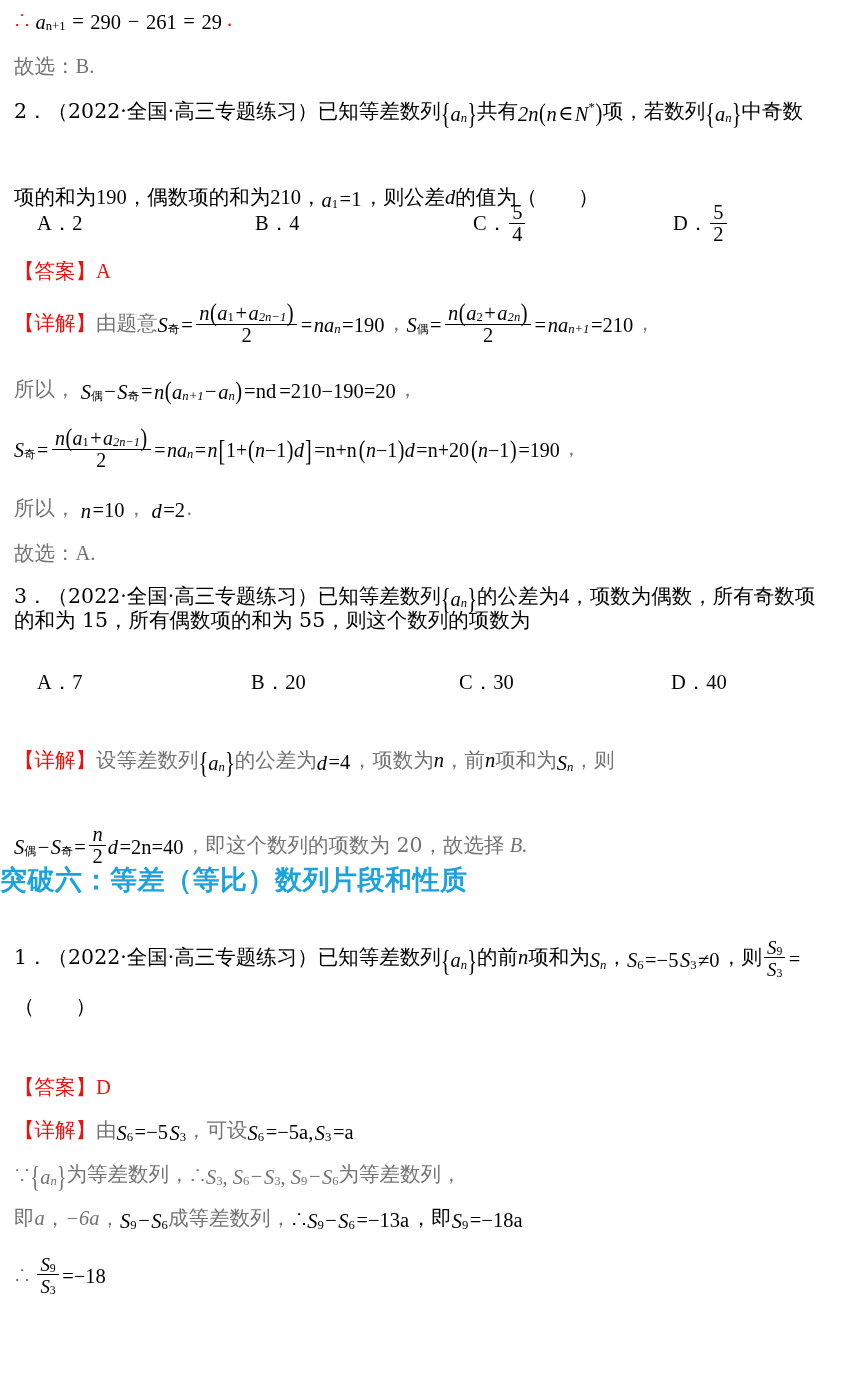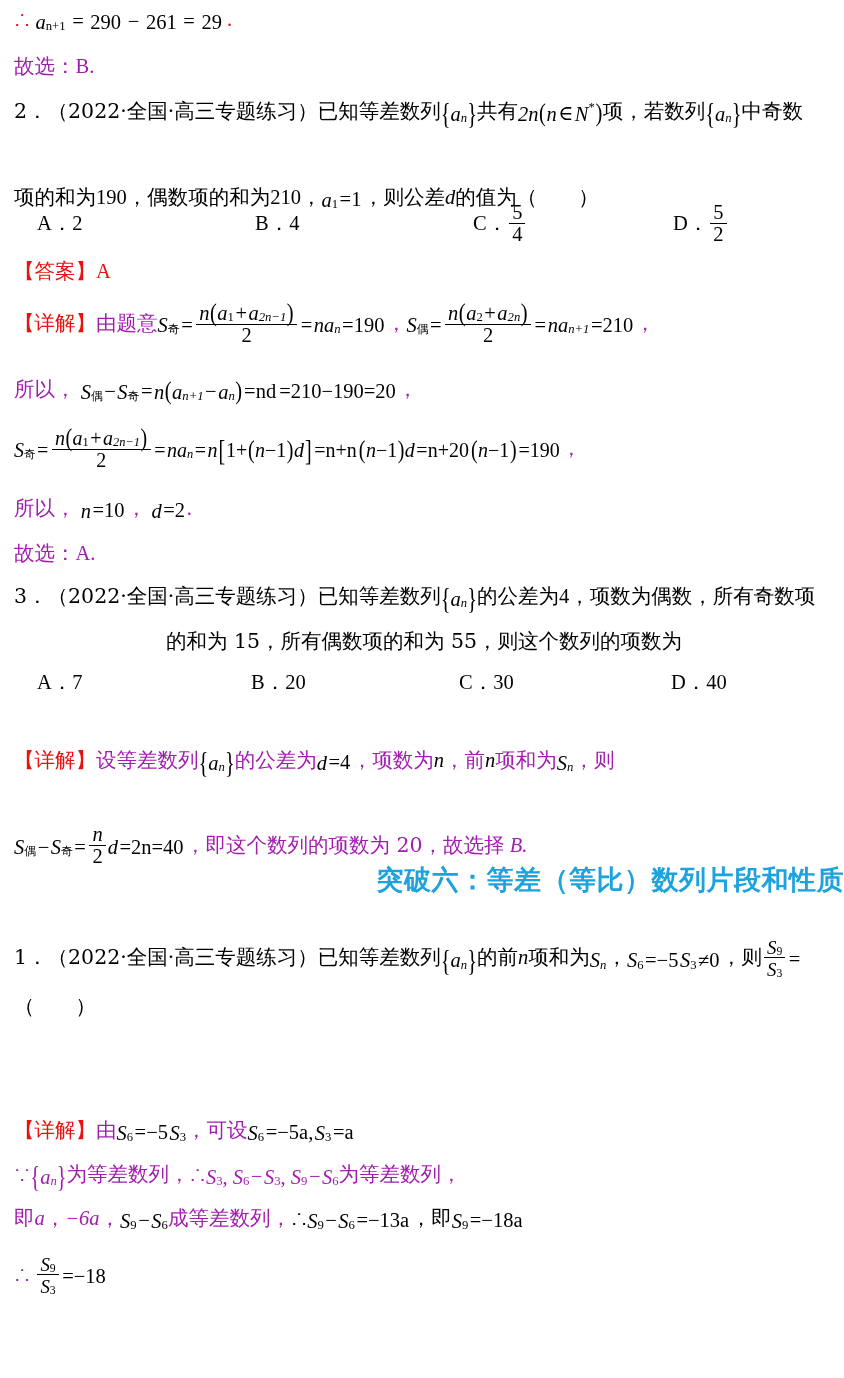"故选：" .redtxt { color: #a21caf -> #737373 }
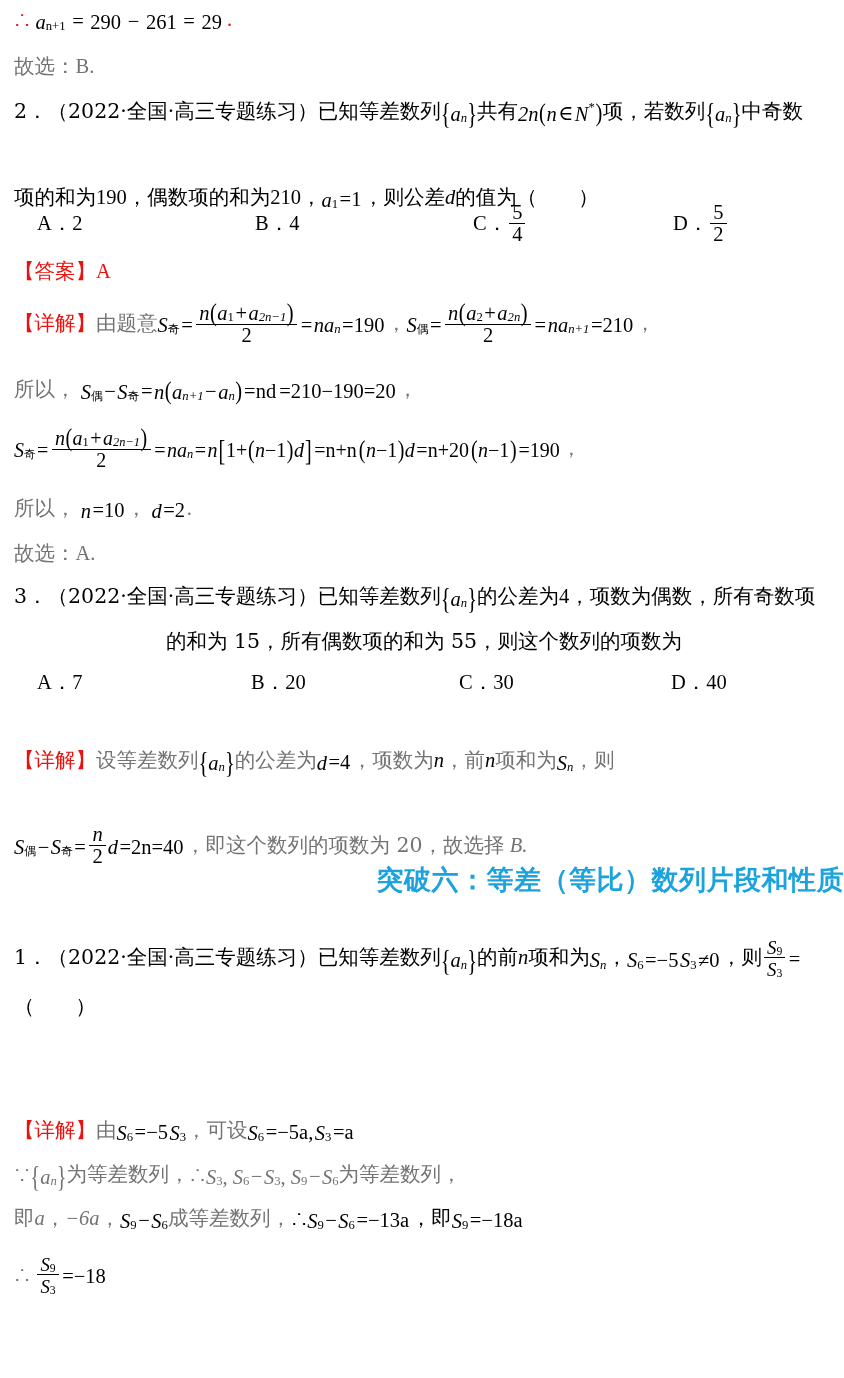"的和为 15，所有偶数项的和为 55，则这个数列的项数为" div.blk { text-align: center -> none; top: 630px -> 609px }
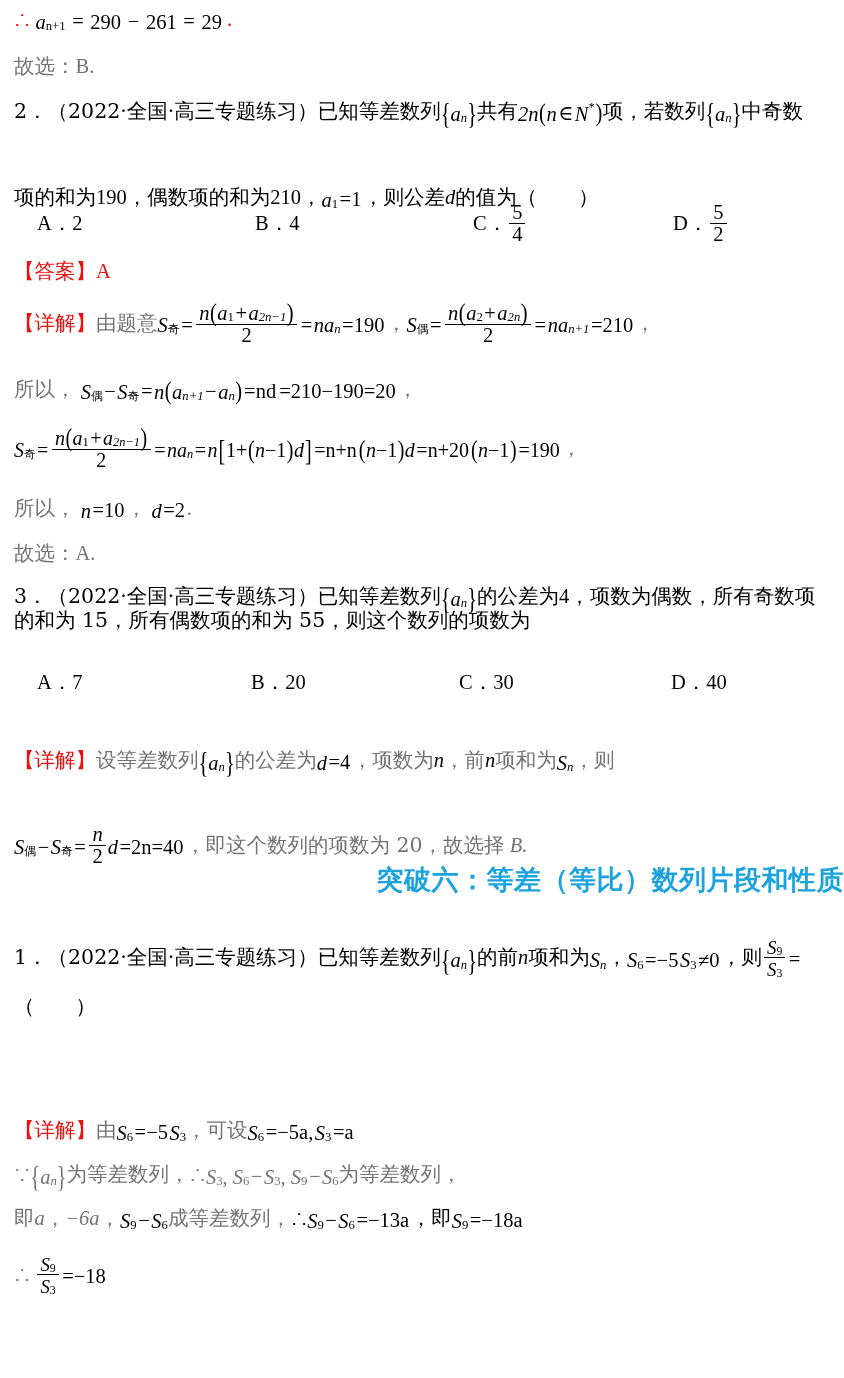"突破六：等差（等比）数列片段和性质" .sechead { text-align: right -> left }
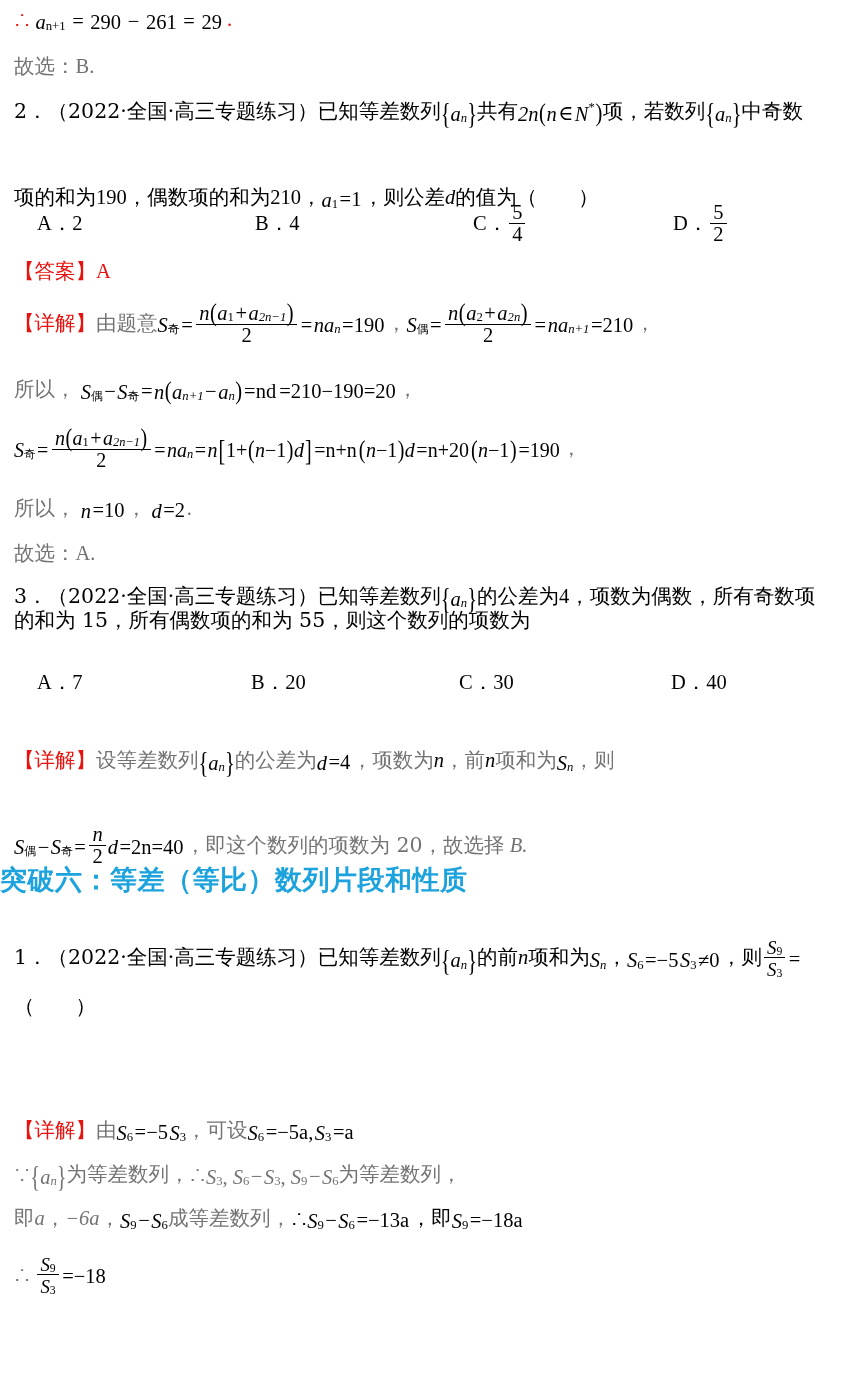"【答案】D" div.blk { html: none -> <div> <span>【答案】</span><span>D</span> </div> }
